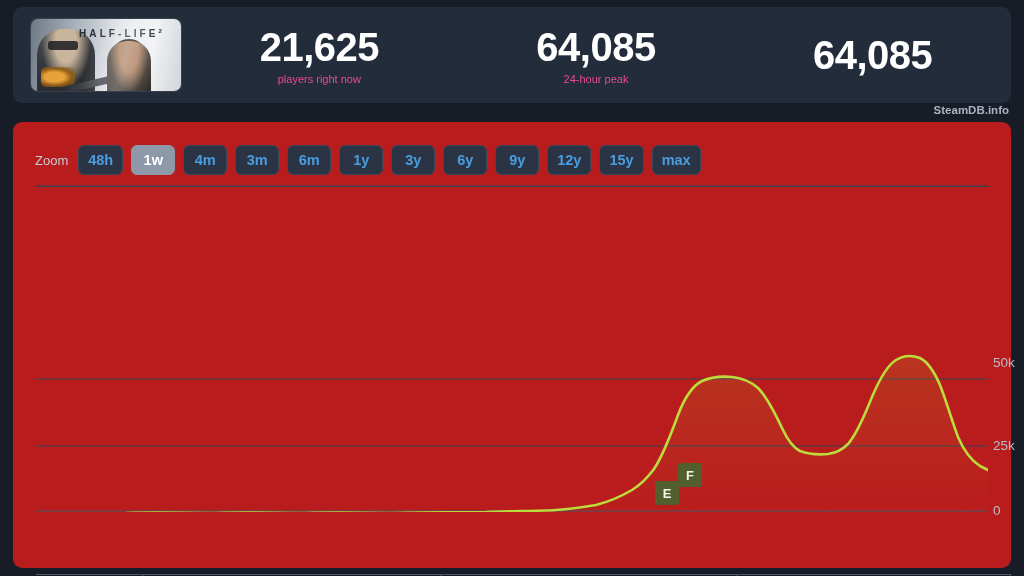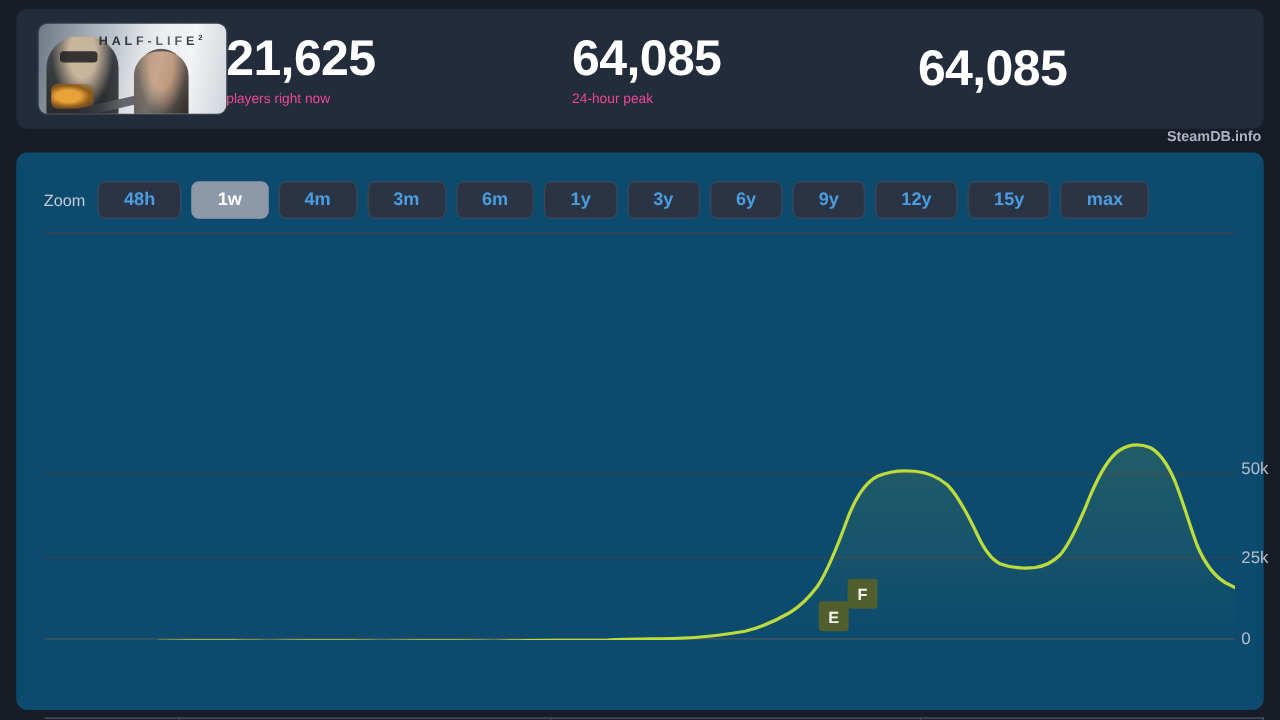"21,625" .stat { text-align: left -> center }
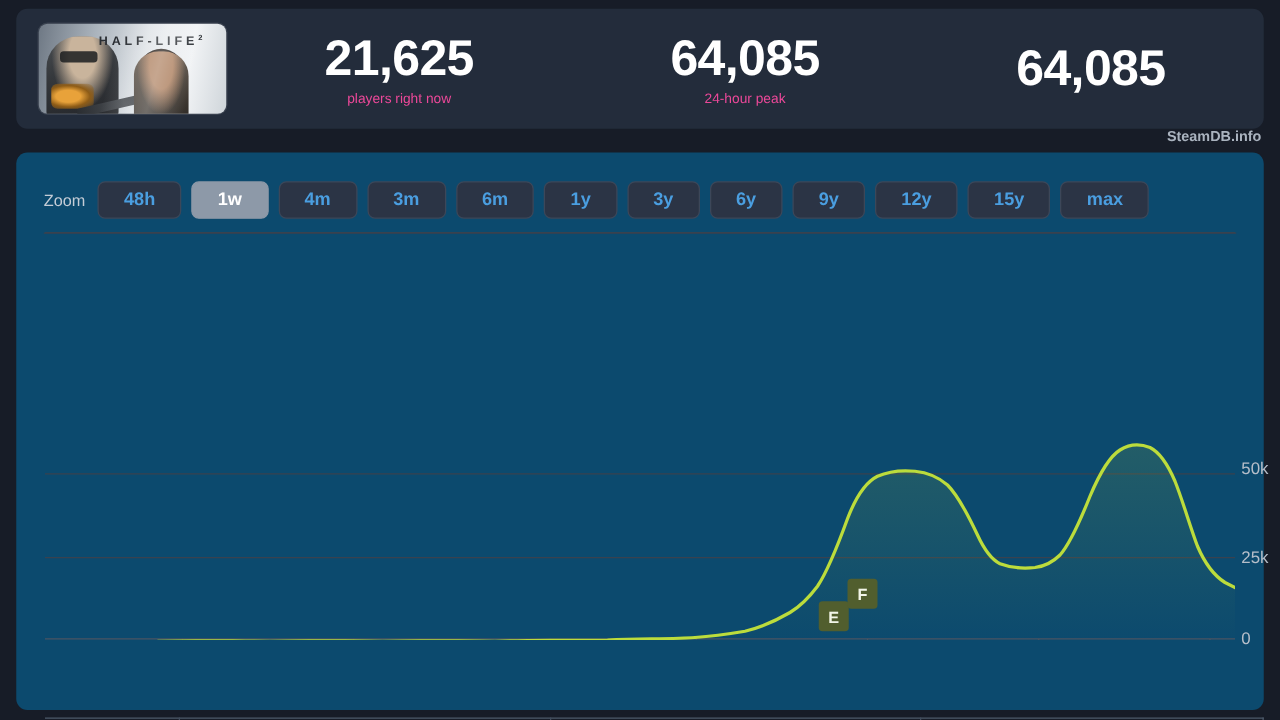"Zoom" .chart-panel { background: #0c4a6e -> #b91c1c }
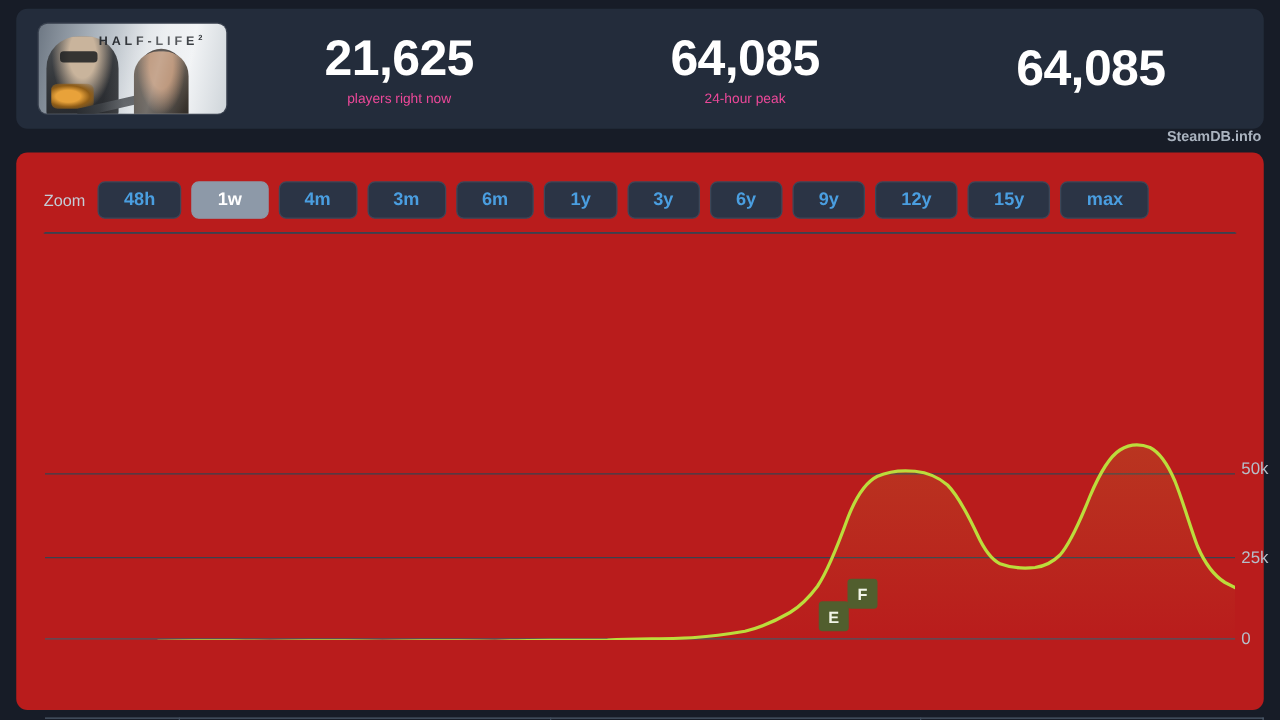"48h" .rbtn { padding: 0 20px -> 0 9px }
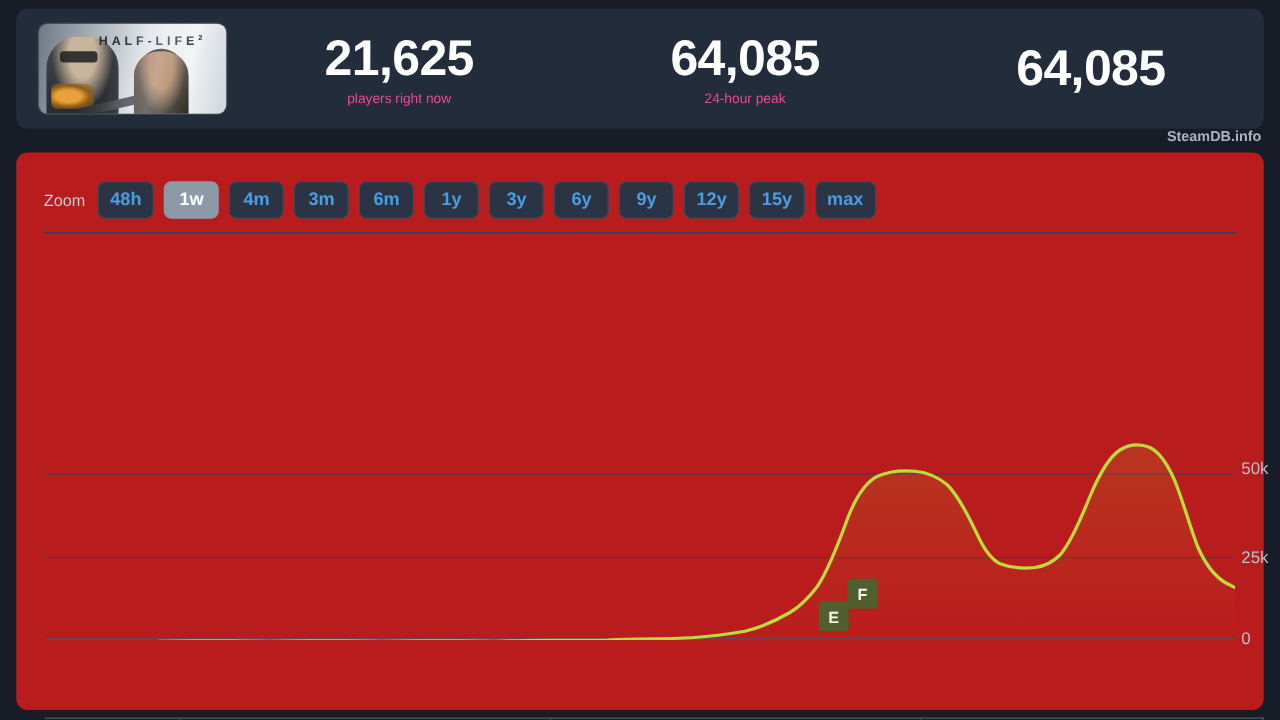"50k" div.ylab { top: 182px -> 170px }
